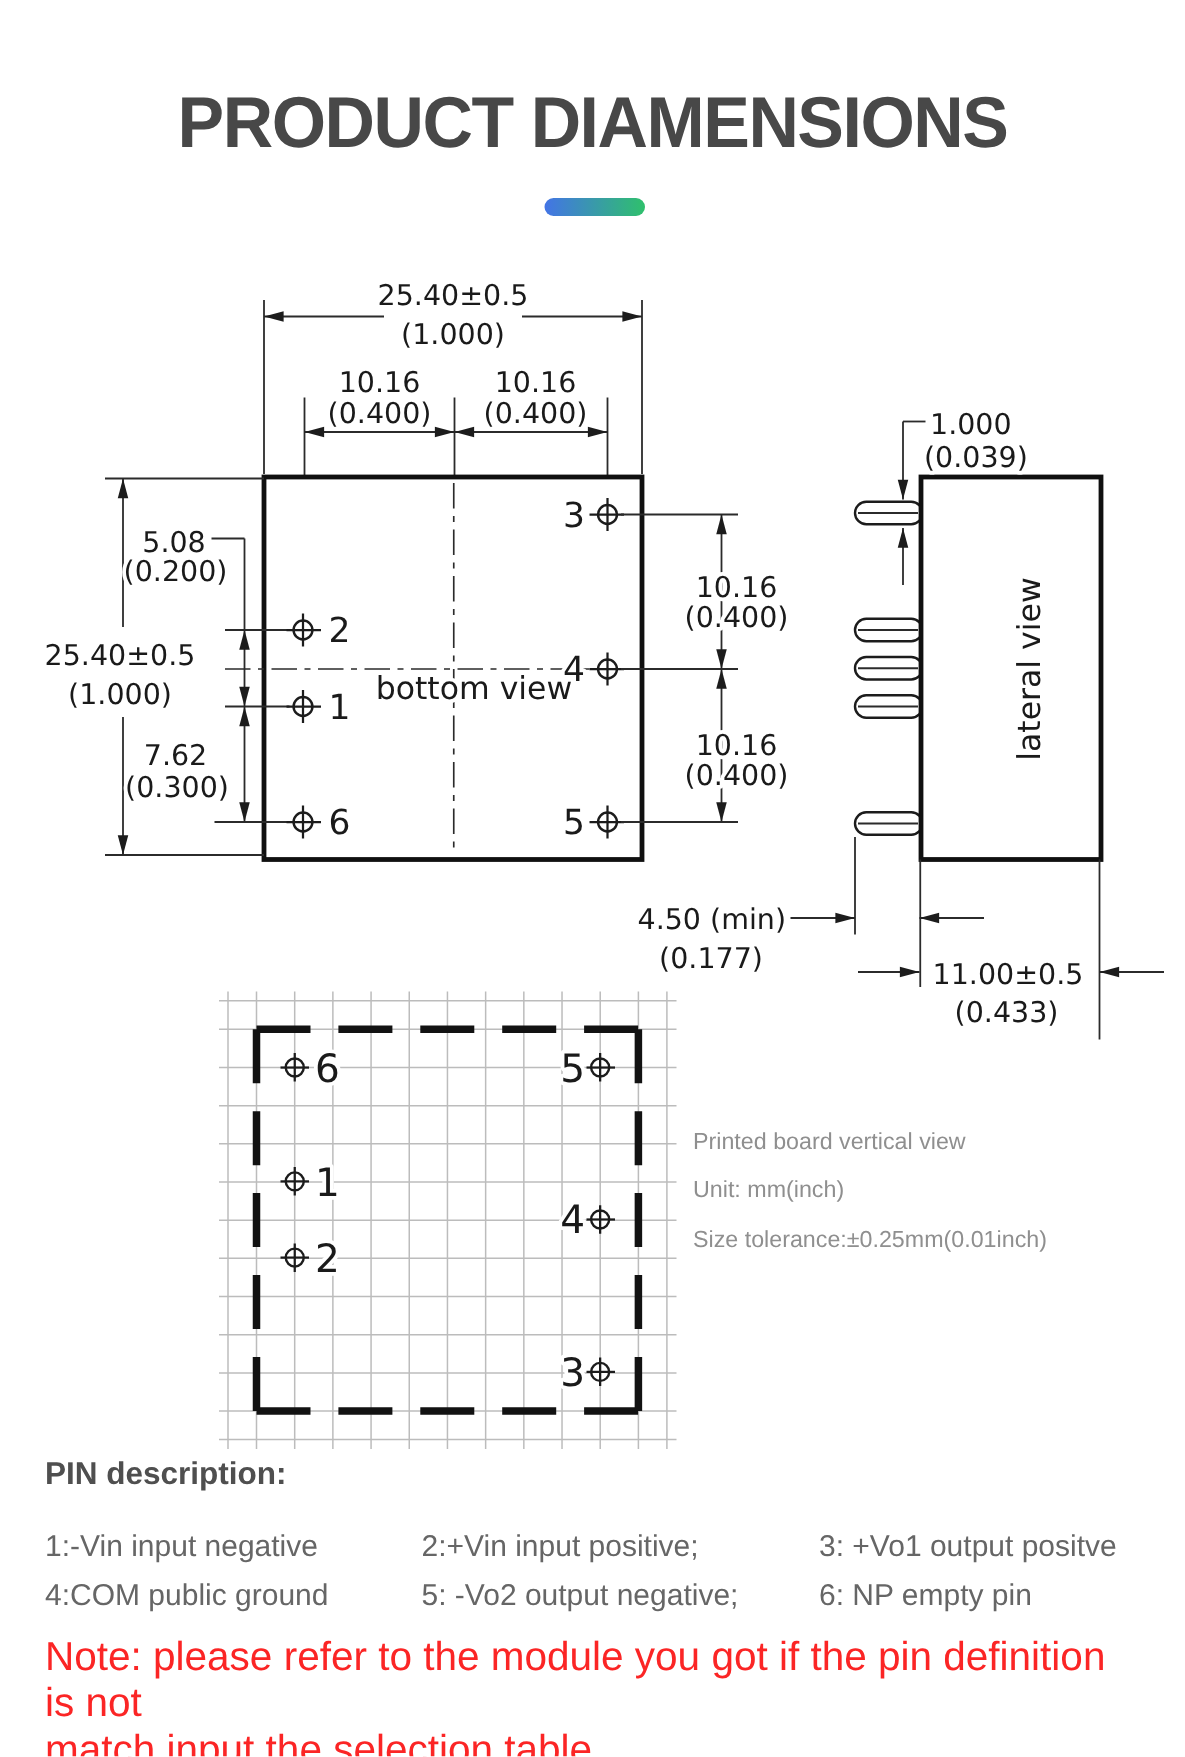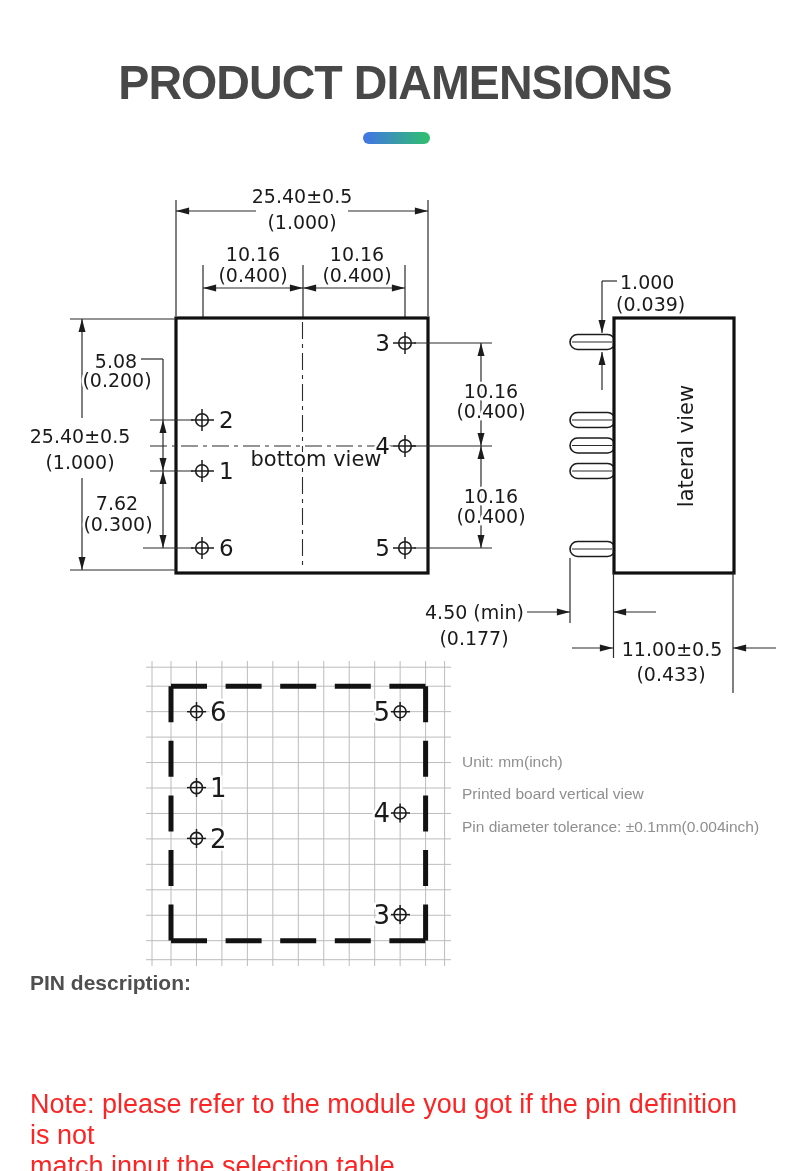"Unit: mm(inch)" span { order: before "Printed board vertical view" -> after "Printed board vertical view" }
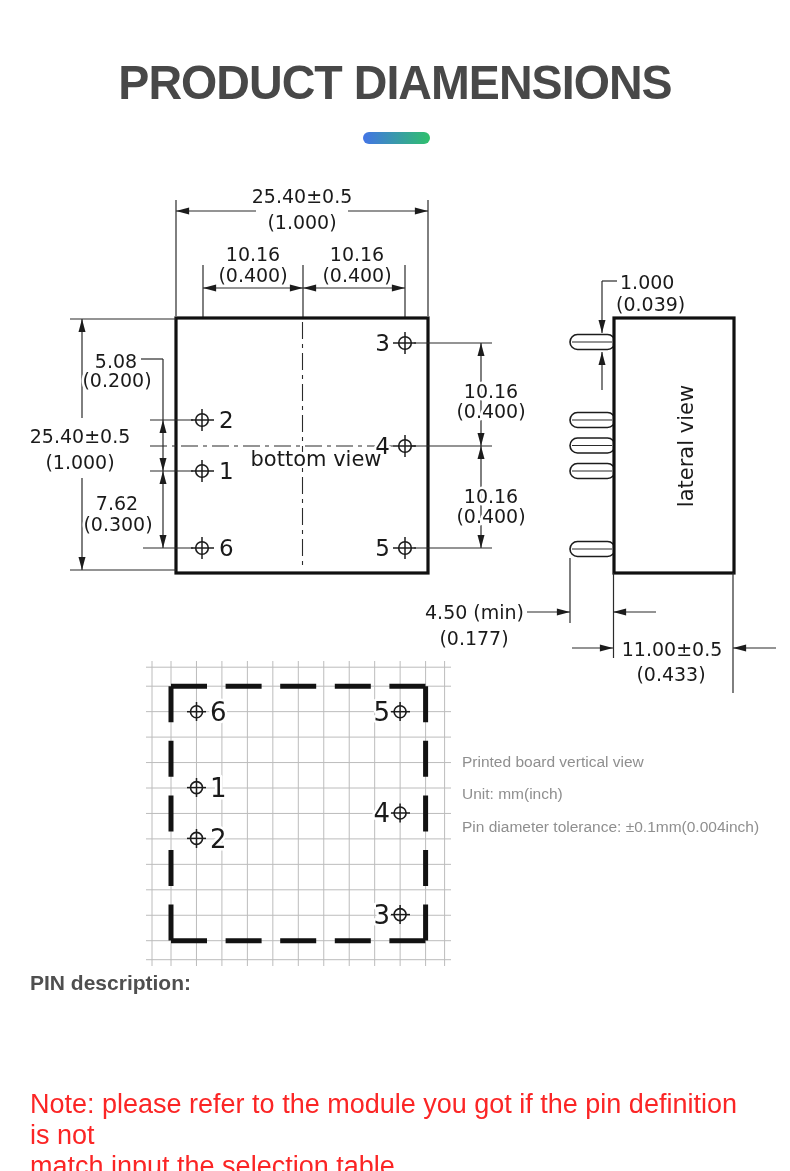"Size tolerance:±0.25mm(0.01inch)" span { html: none -> <span>Size tolerance:±0.25mm(0.01inch)</span> }
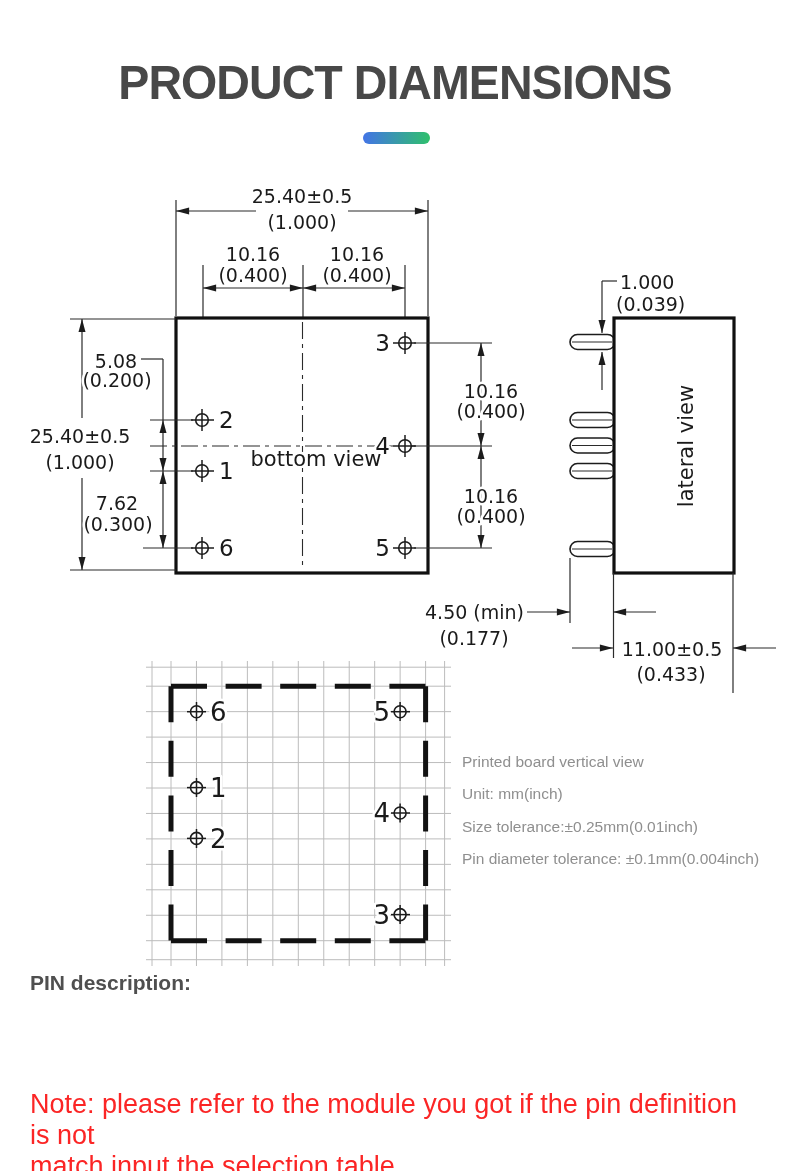"Pin diameter tolerance:" span { html: <span>Pin diameter tolerance: ±0.1mm(0.004inch)</span> -> none }
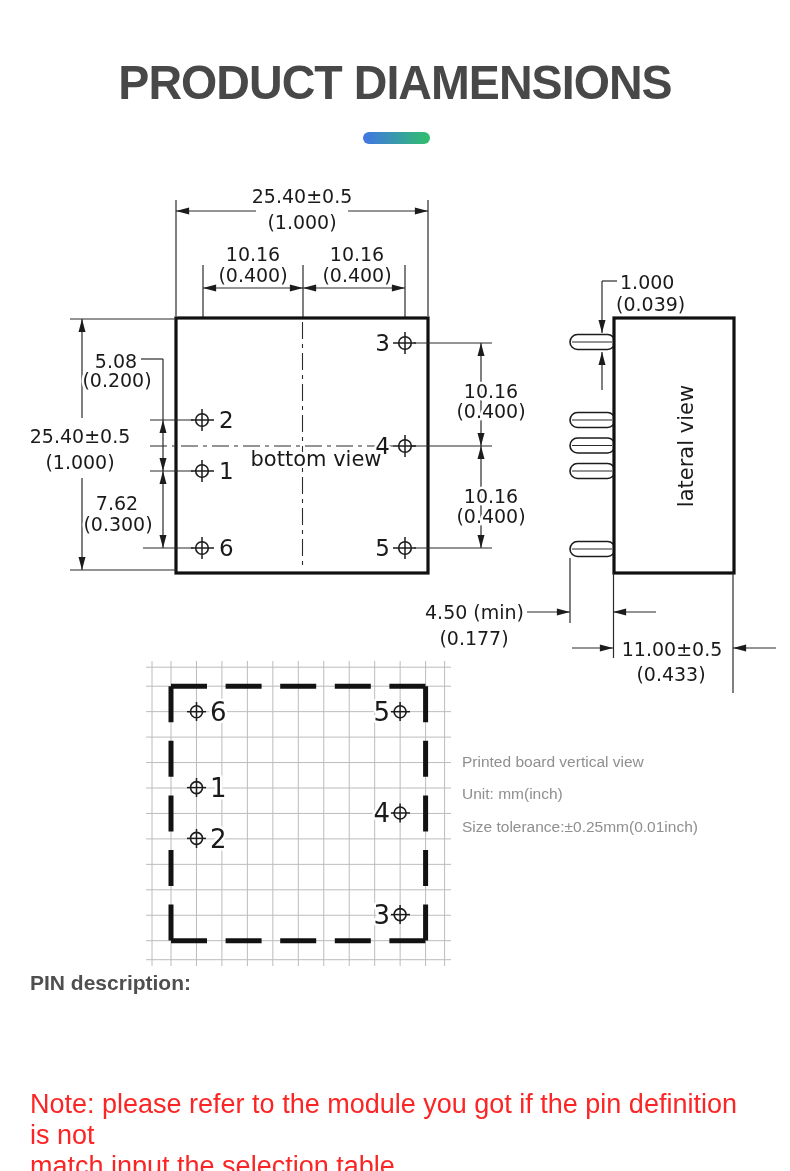"1:-Vin input negative" div.pin-rows { html: none -> <div> <span>1:-Vin input negative</span> <span>2:+Vin input positive;</span> <span>3: +Vo1 output positve</span> <span>4:COM public ground</span> <span>5: -Vo2 output negative;</span> <span>6: NP empty pin</span> </div> }
